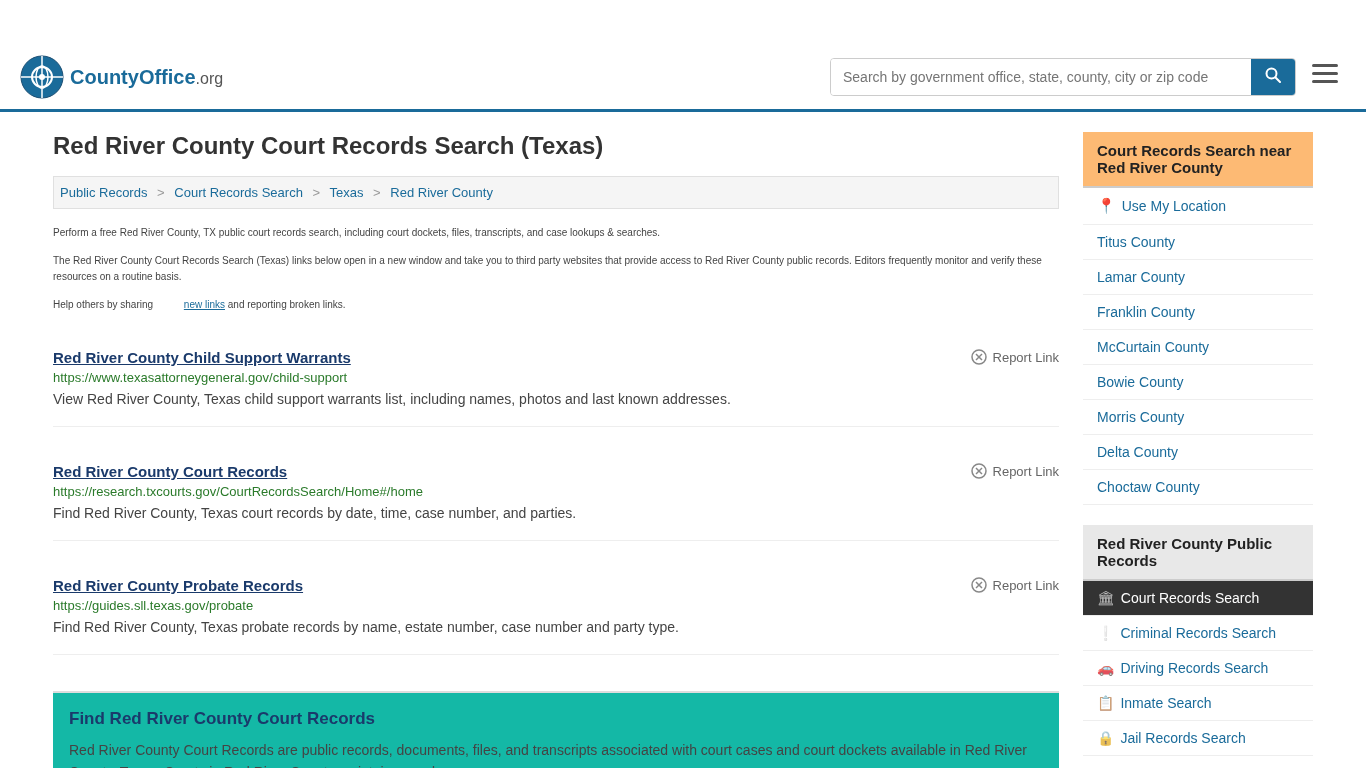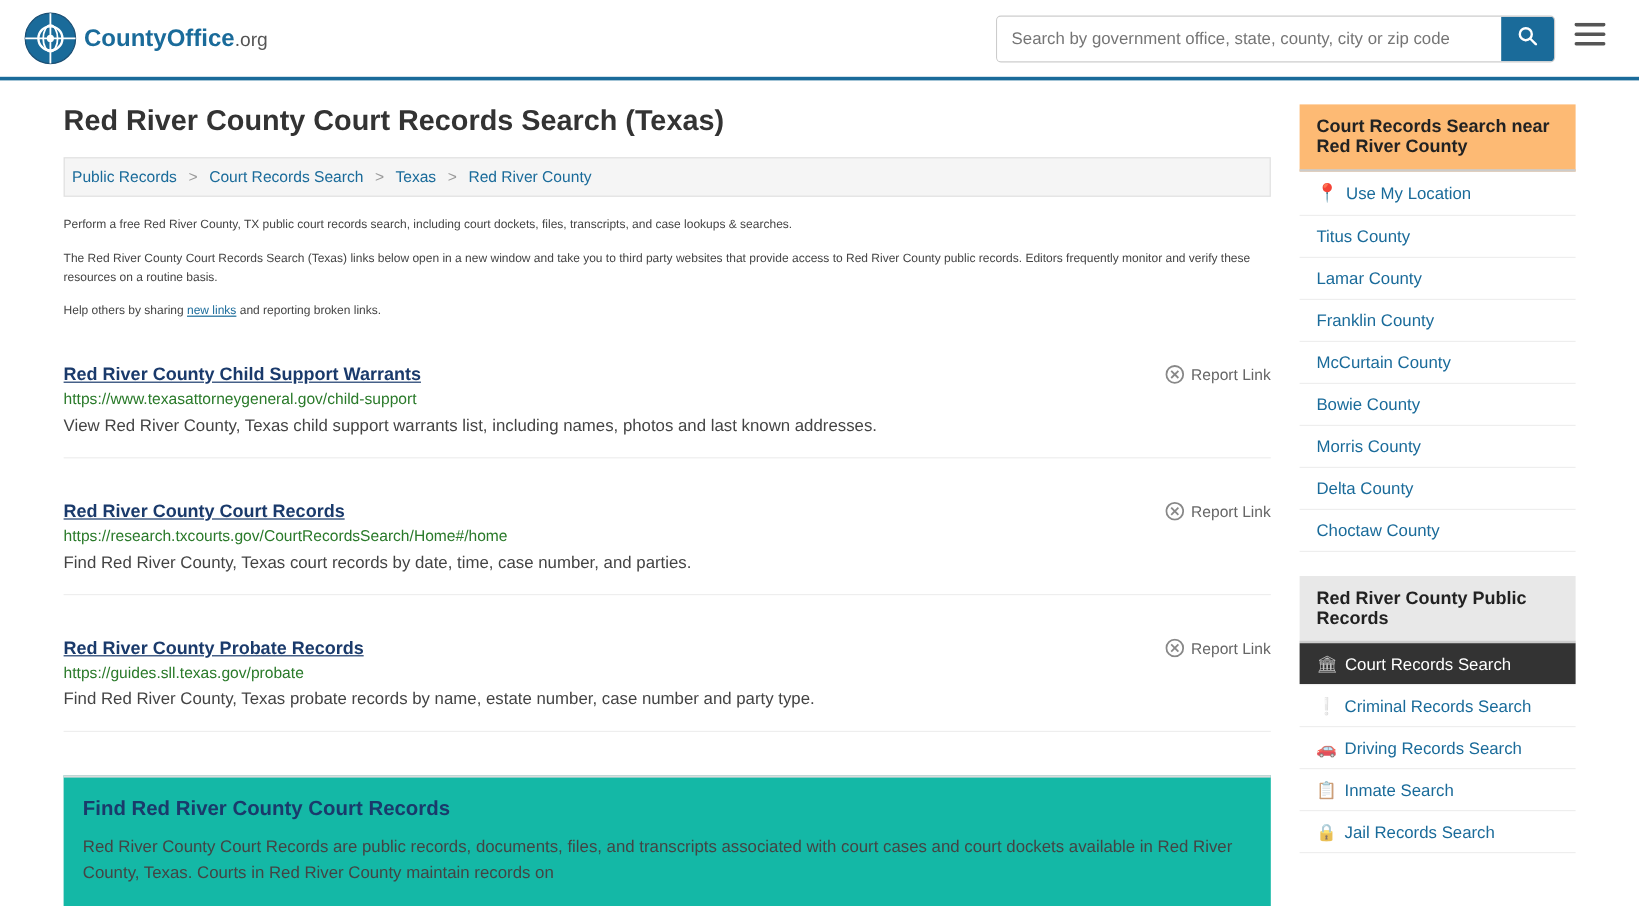"CountyOffice.org" .header { margin-top: none -> 45px }
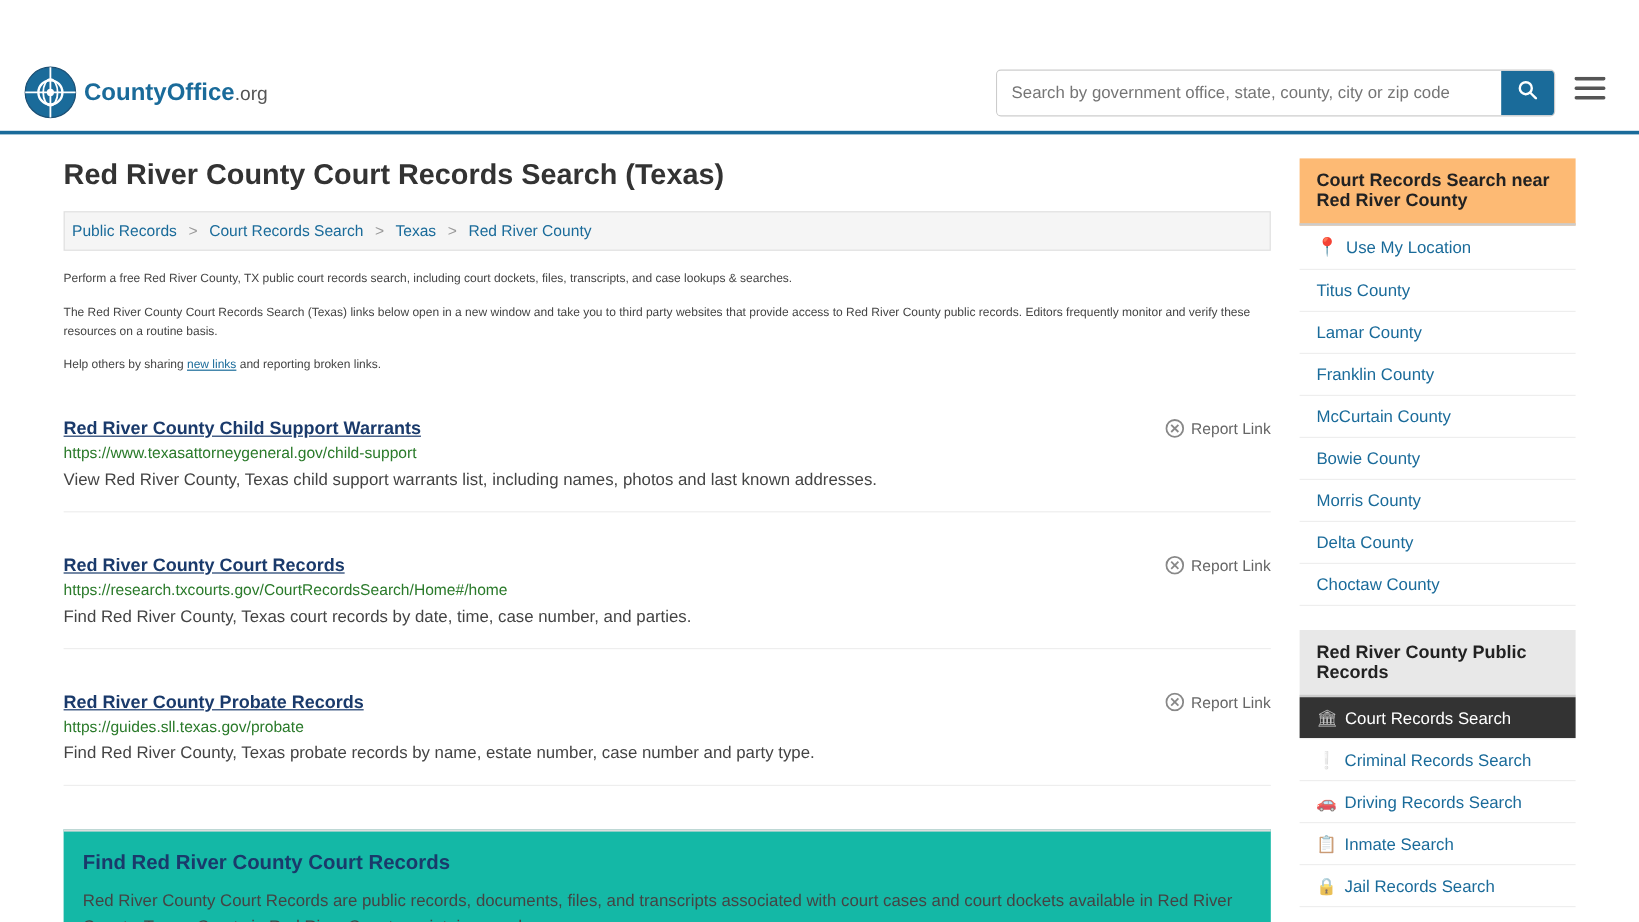"new links" .desc-text a { margin-left: none -> 28px }
